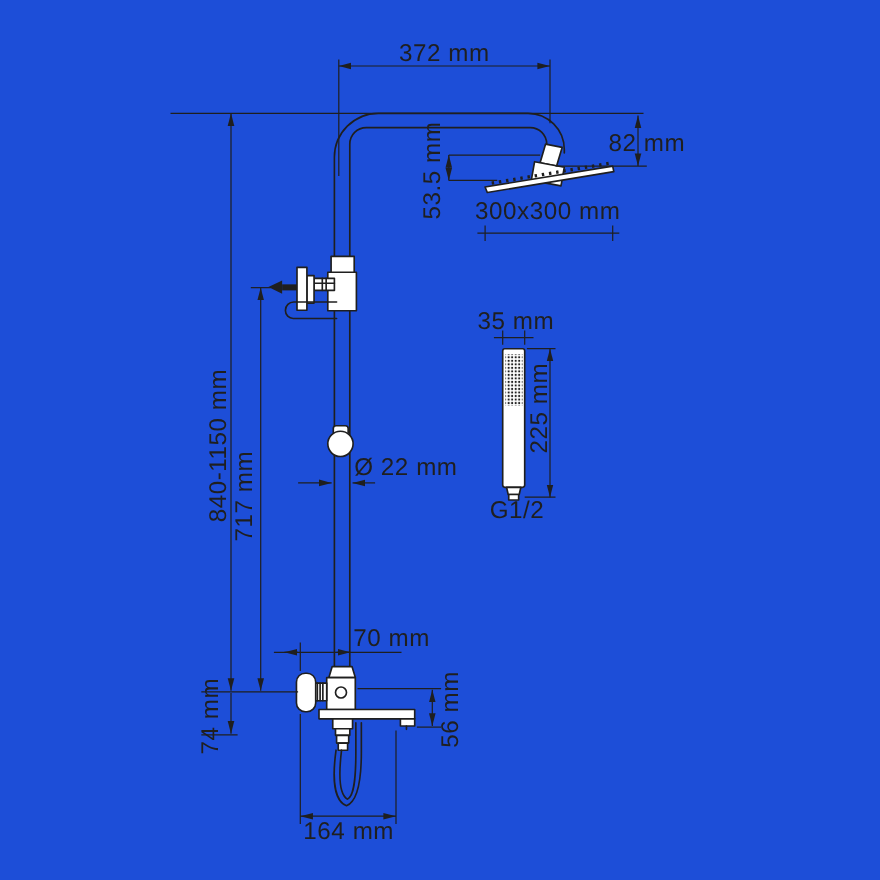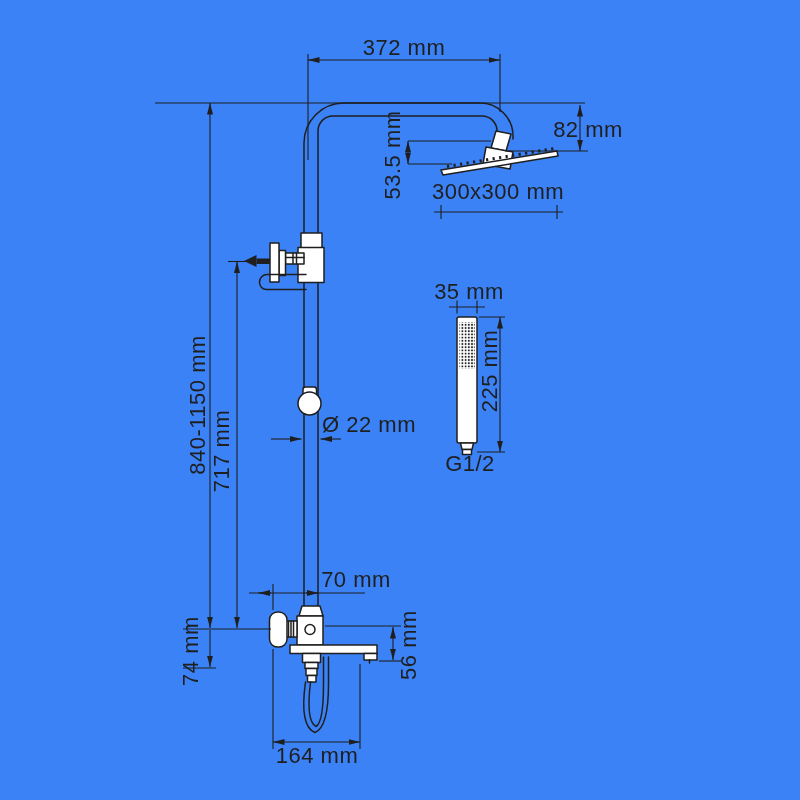"372 mm" .canvas { background: #3b82f6 -> #1d4ed8 }
